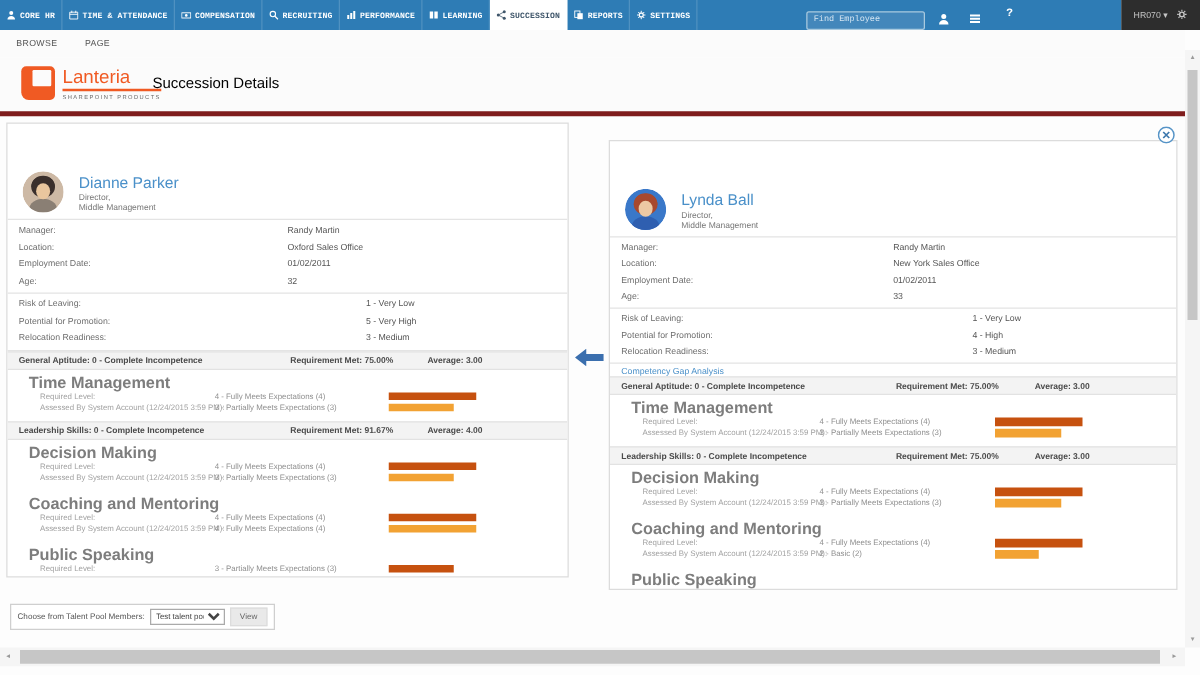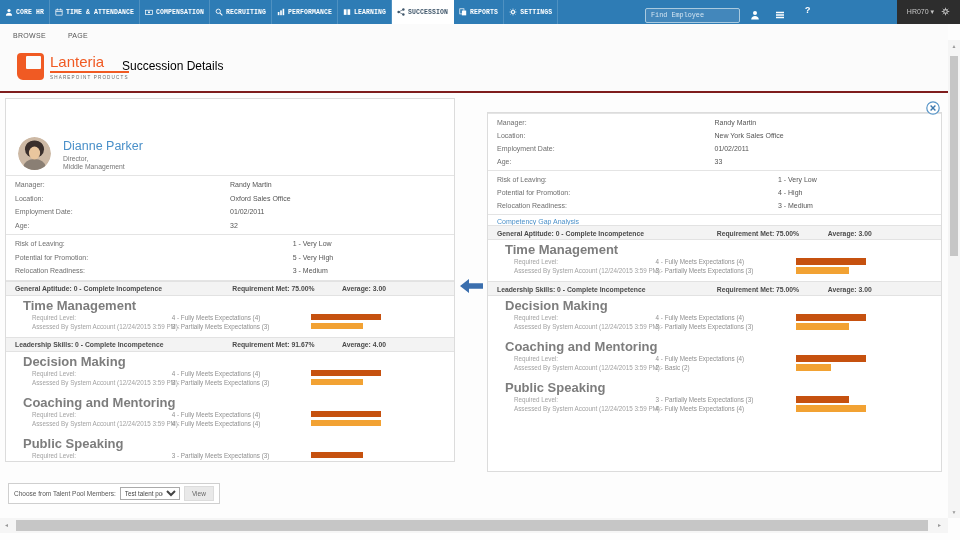"Lanteria" .pagehead { border-bottom: 2px solid #7f1d1d -> 4px solid #7f1d1d }
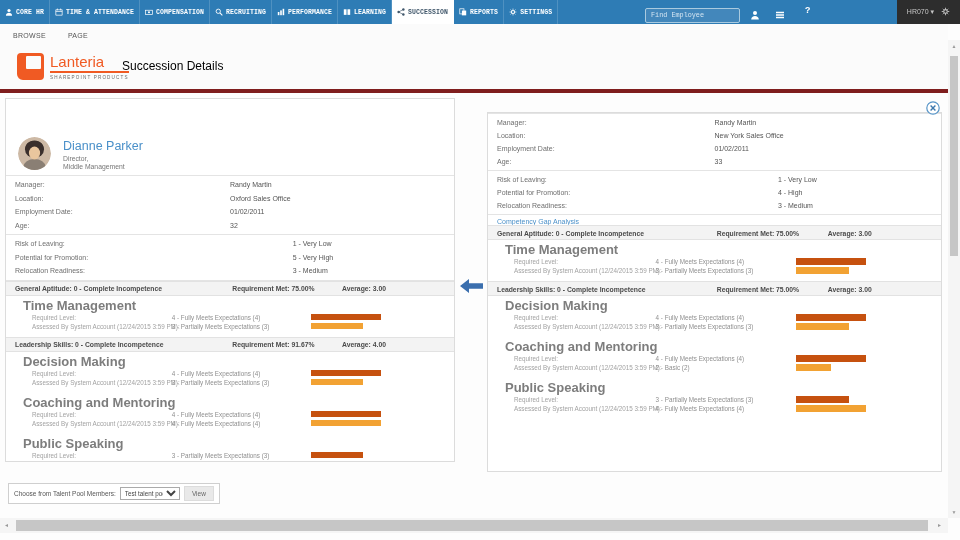"Lynda Ball" div.card-head { html: none -> <div> <div><svg> <circle></circle> <ellipse></ellipse> <ellipse></ellipse> <ellipse></ellipse> <path></path> </svg></div> <div> <div>Lynda Ball</div> <div>Director,<br>Middle Management</div> </div> </div> }
